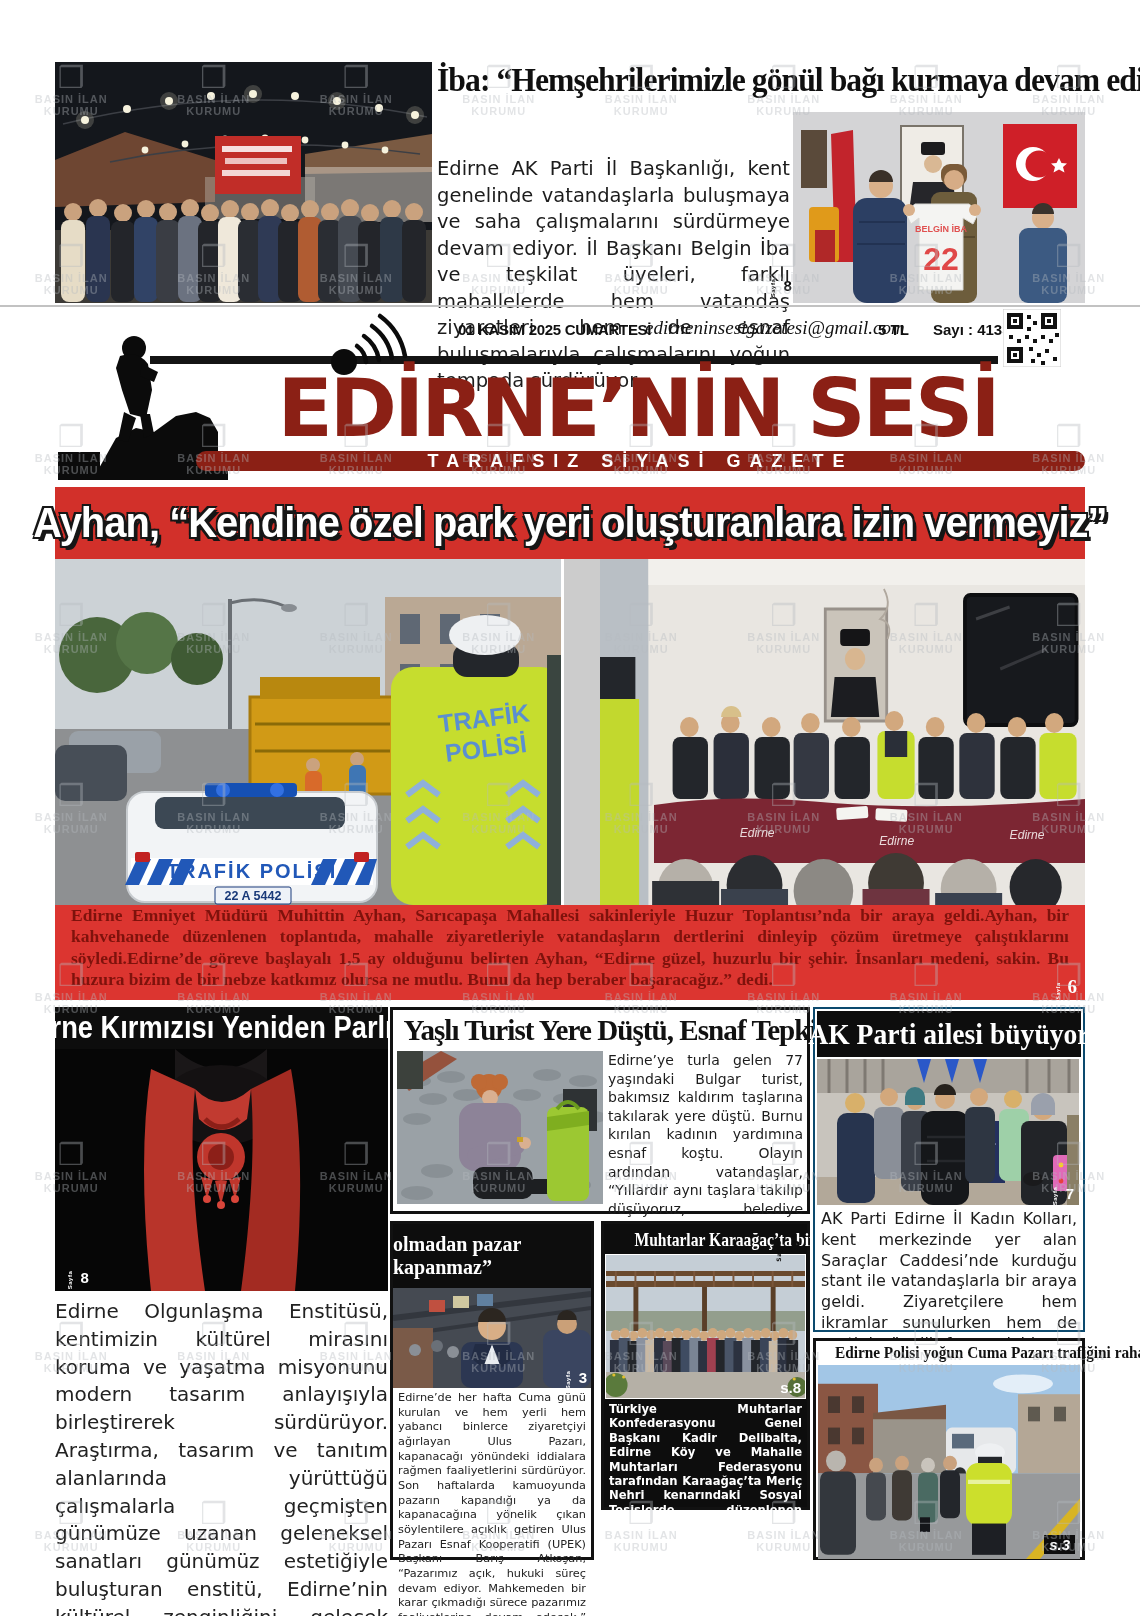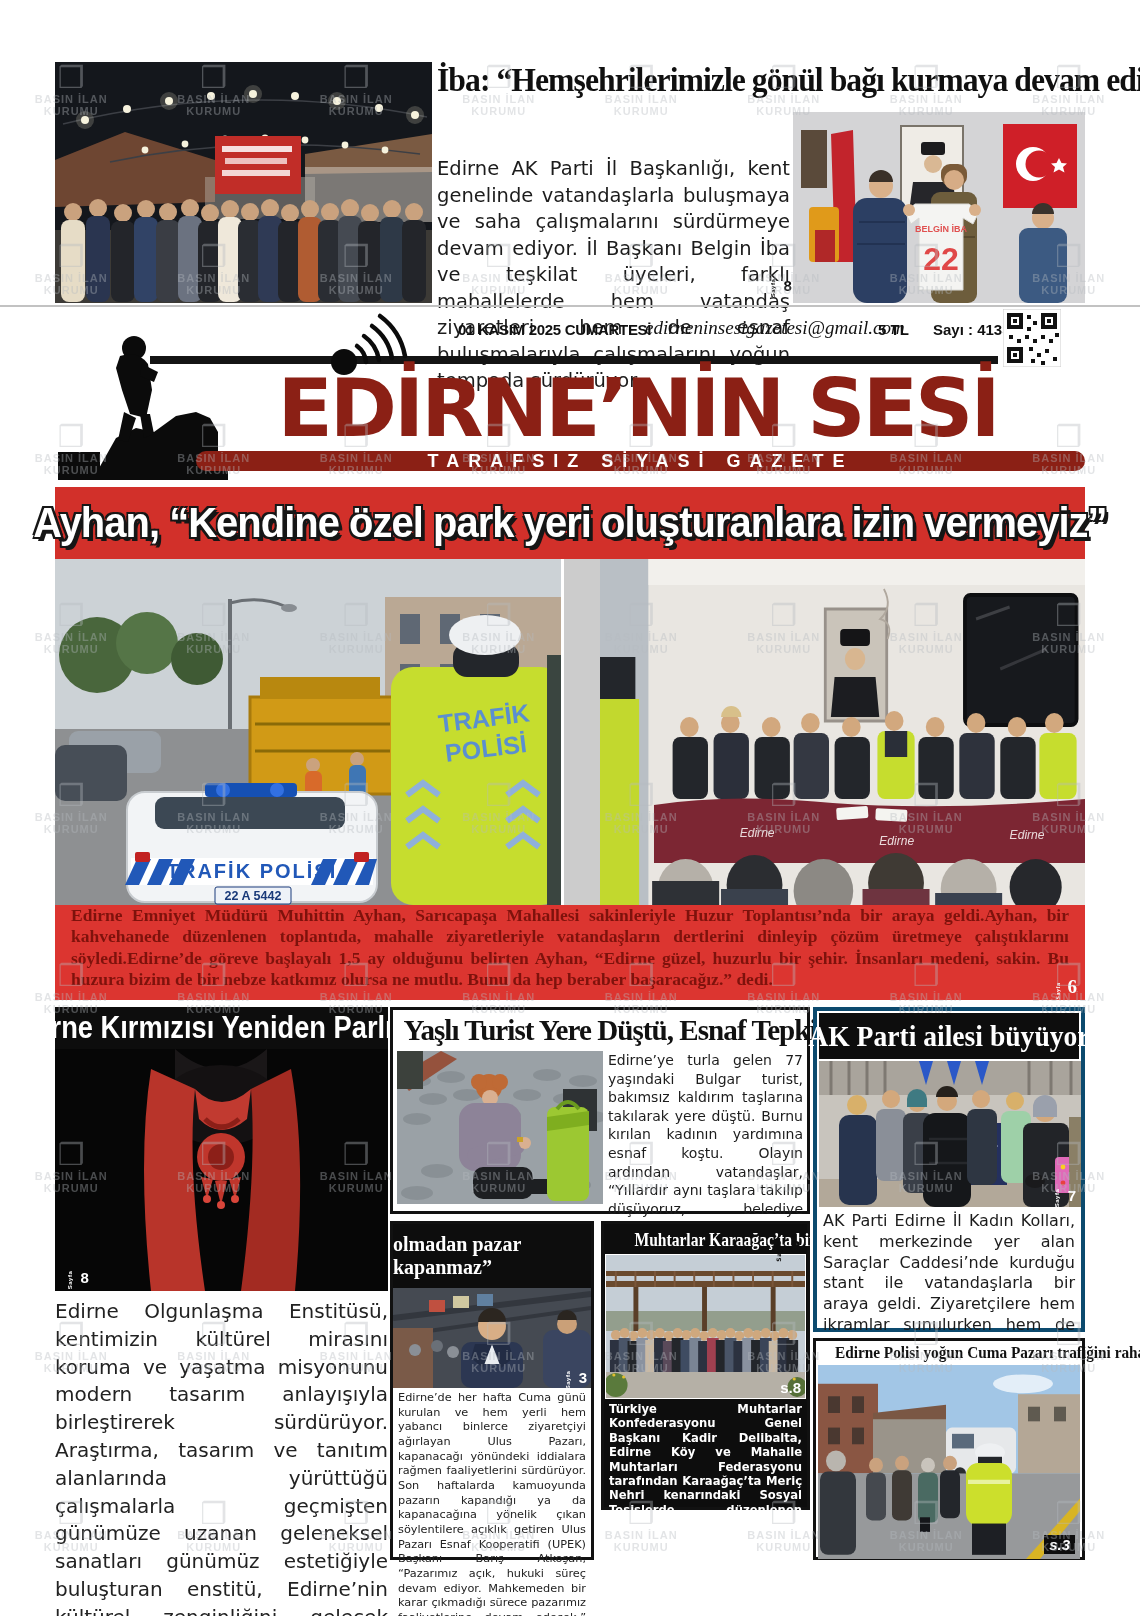"AK Parti ailesi büyüyor" .boxC1 { border: 4px solid #0c4a6e -> 2px solid #0c4a6e }
